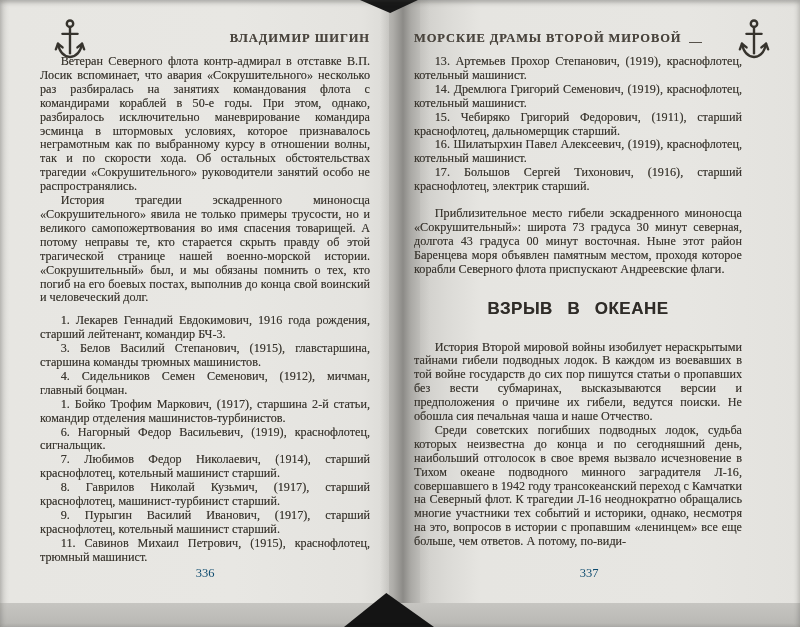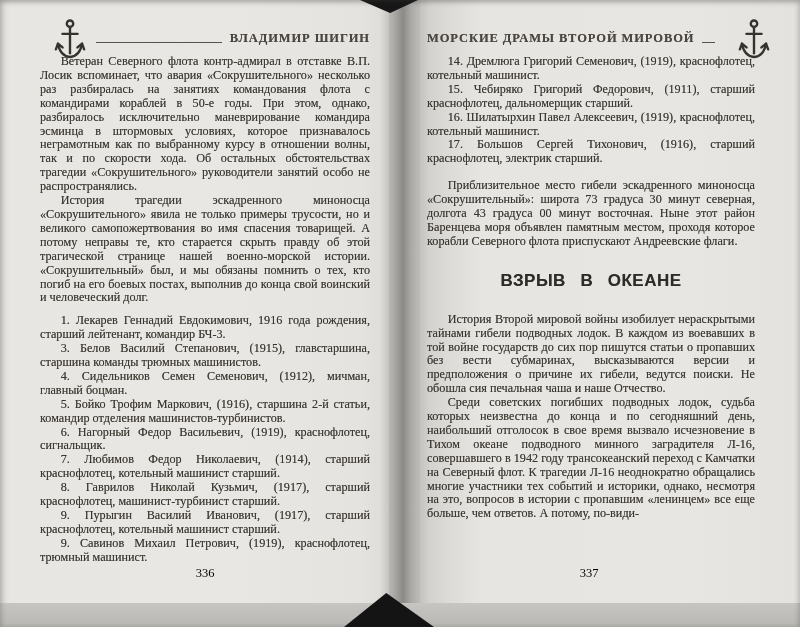"ВЛАДИМИР ШИГИН" .ph-left { flex-direction: none -> column }
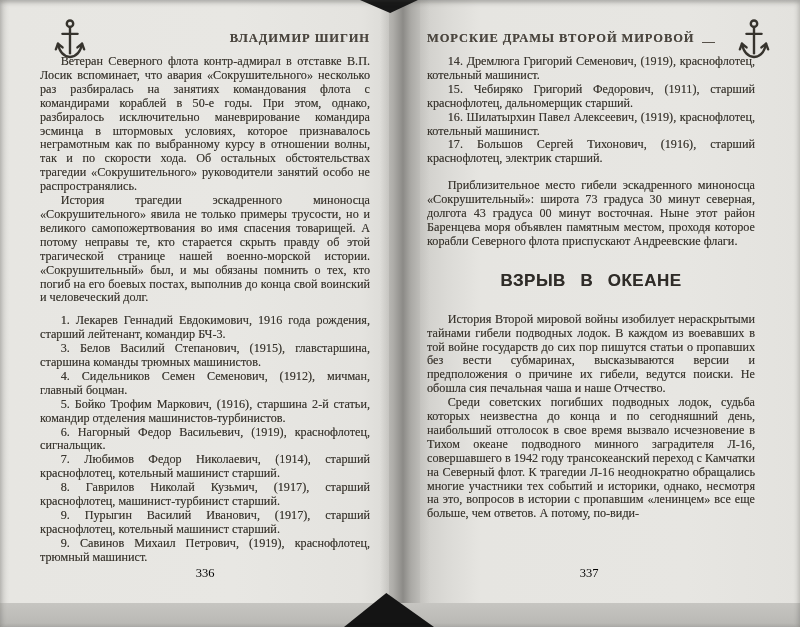"МОРСКИЕ ДРАМЫ ВТОРОЙ МИРОВОЙ" .content-right { left: 427px -> 414px }
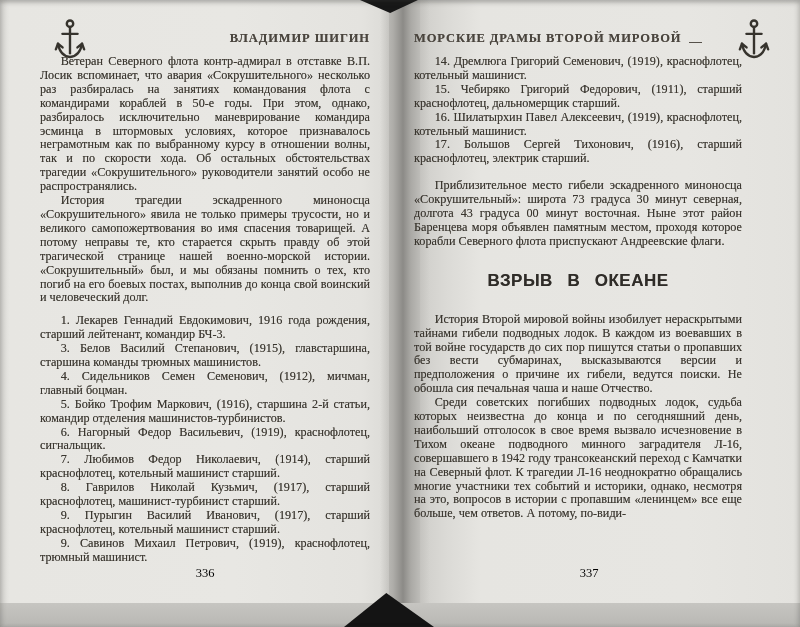"13. Артемьев Прохор Степанович, (1919)," p { html: none -> <p>13. Артемьев Прохор Степанович, (1919), краснофлотец, котельный машинист.</p> }
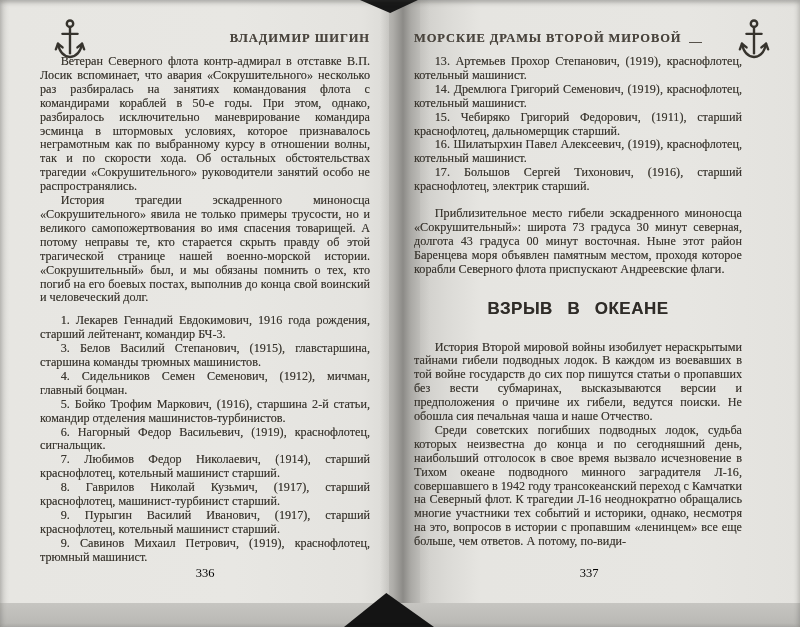"5. Бойко Трофим Маркович, (1916)," p { text: 5. Бойко Трофим Маркович, (1916 -> 1. Бойко Трофим Маркович, (1917 }
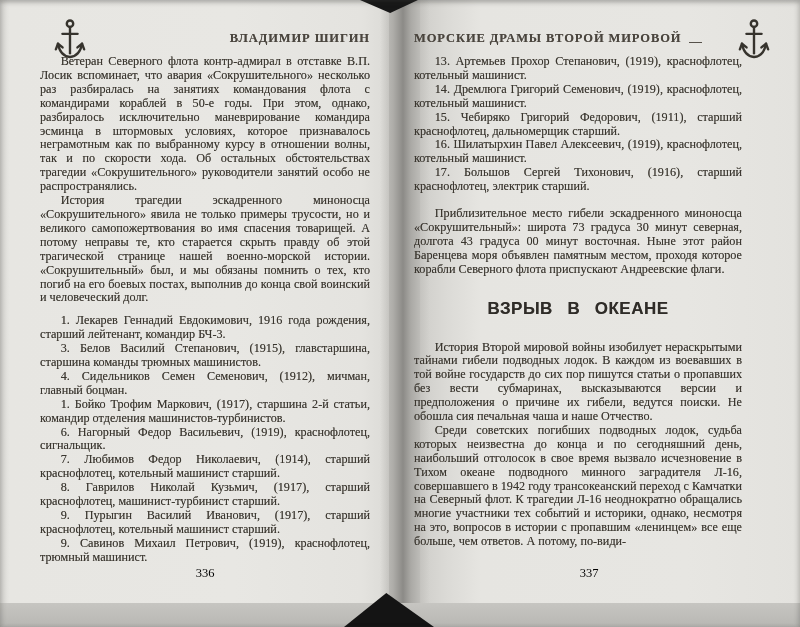"9. Савинов Михаил Петрович, (1919)," p { text: 9. Савинов Михаил Петрович, (1919 -> 11. Савинов Михаил Петрович, (1915 }
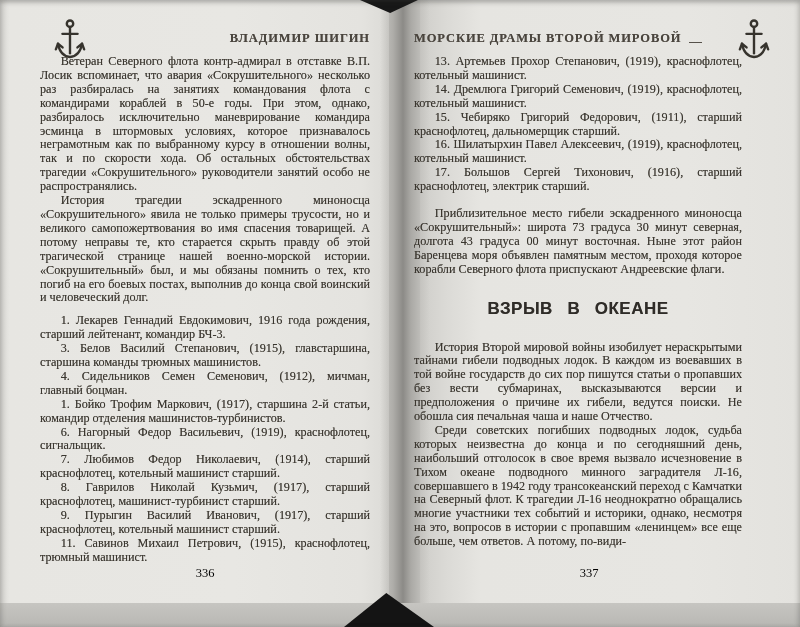"336" .pageno { color: #000000 -> #0c4a6e }
